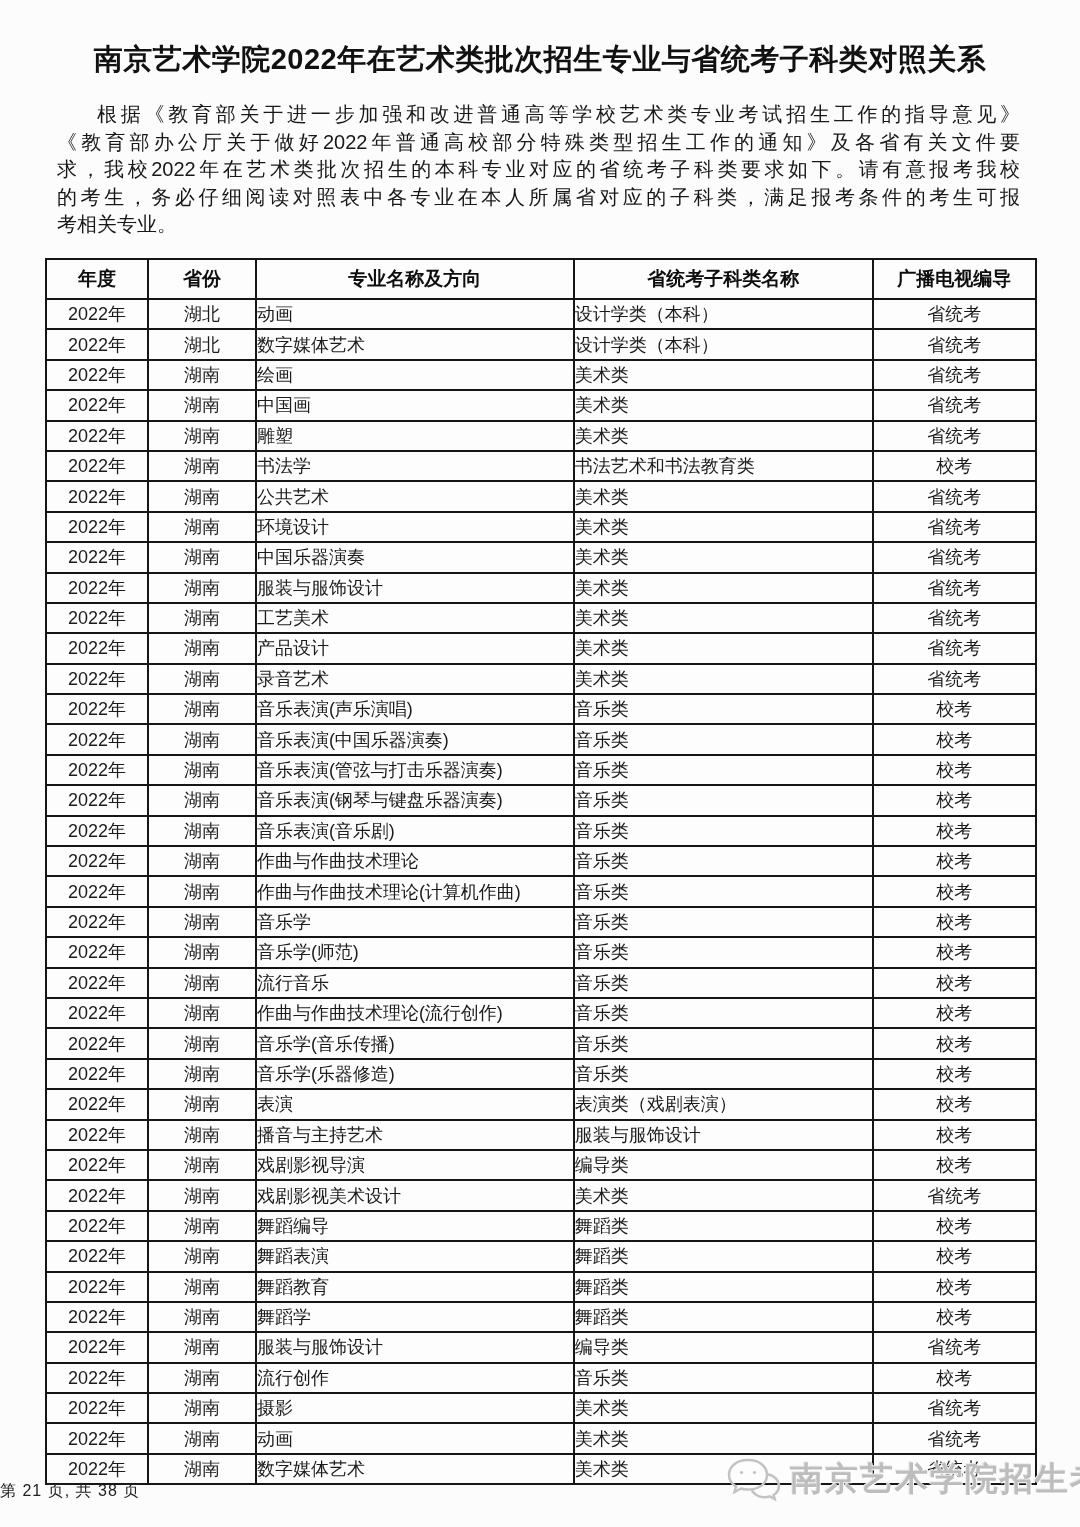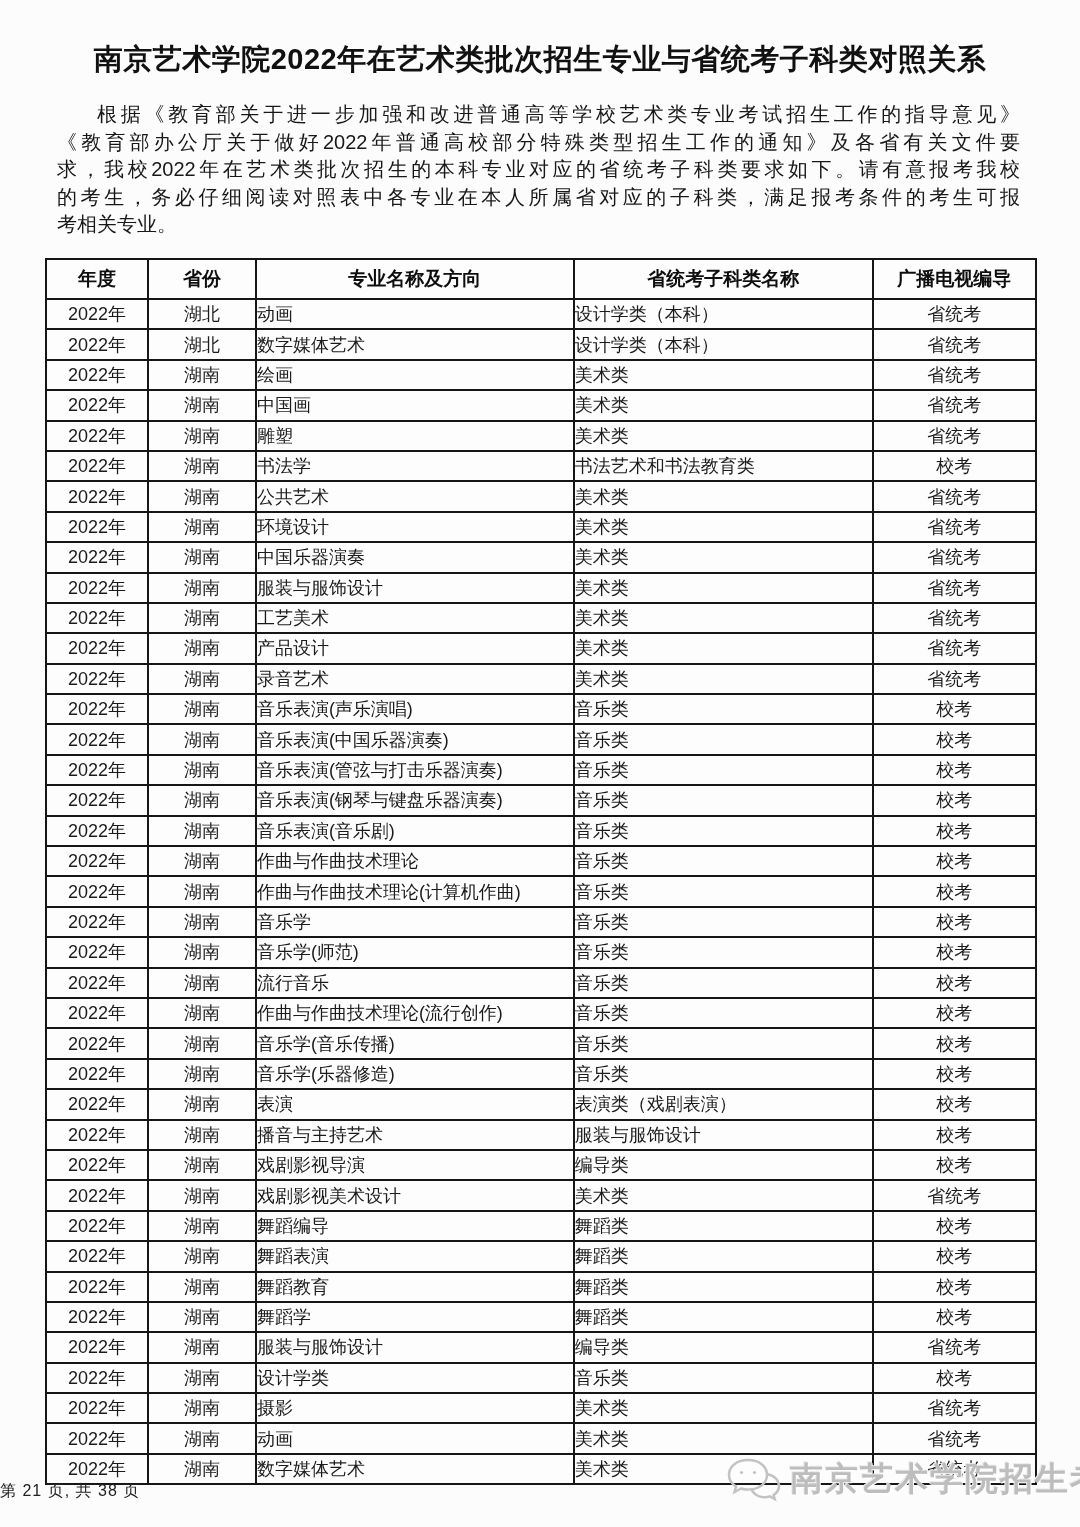"设计学类" td.c2 { text: 设计学类 -> 流行创作 }
